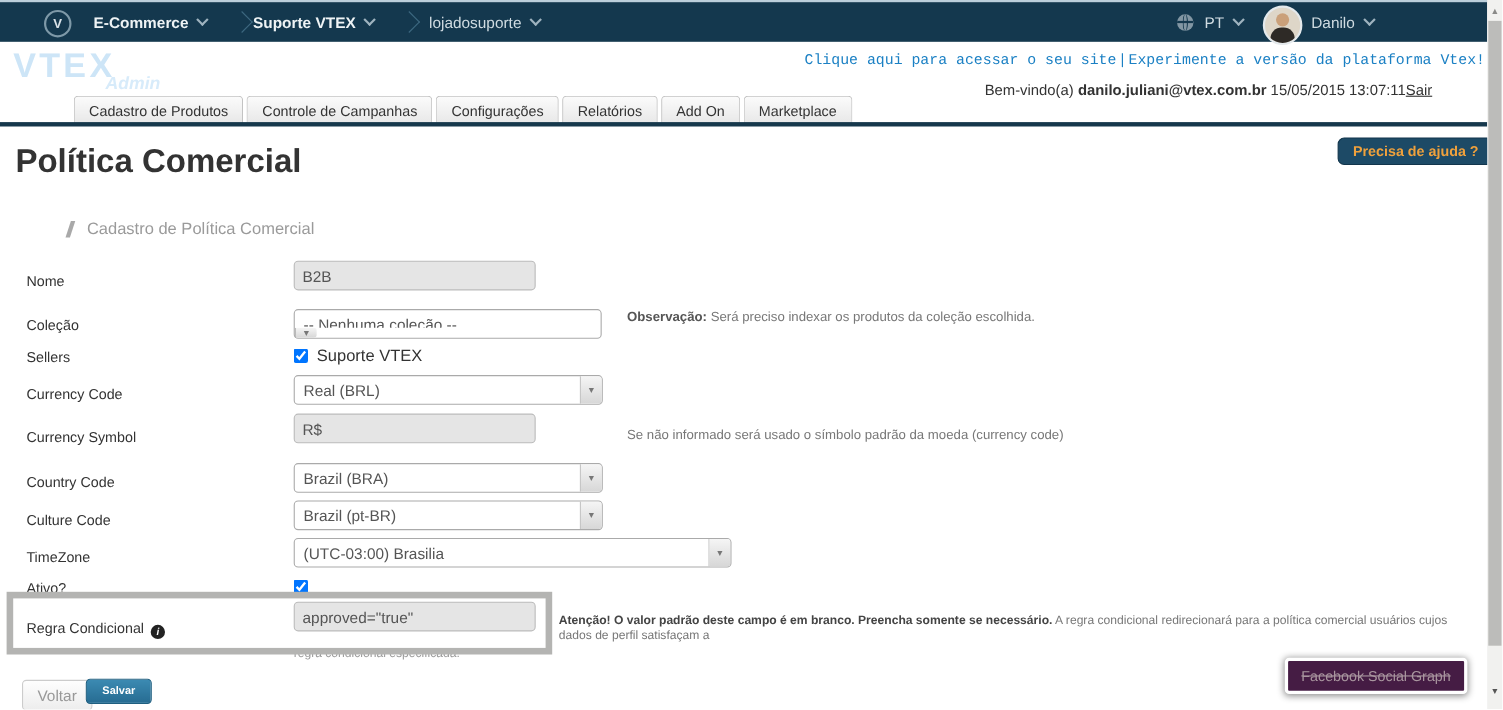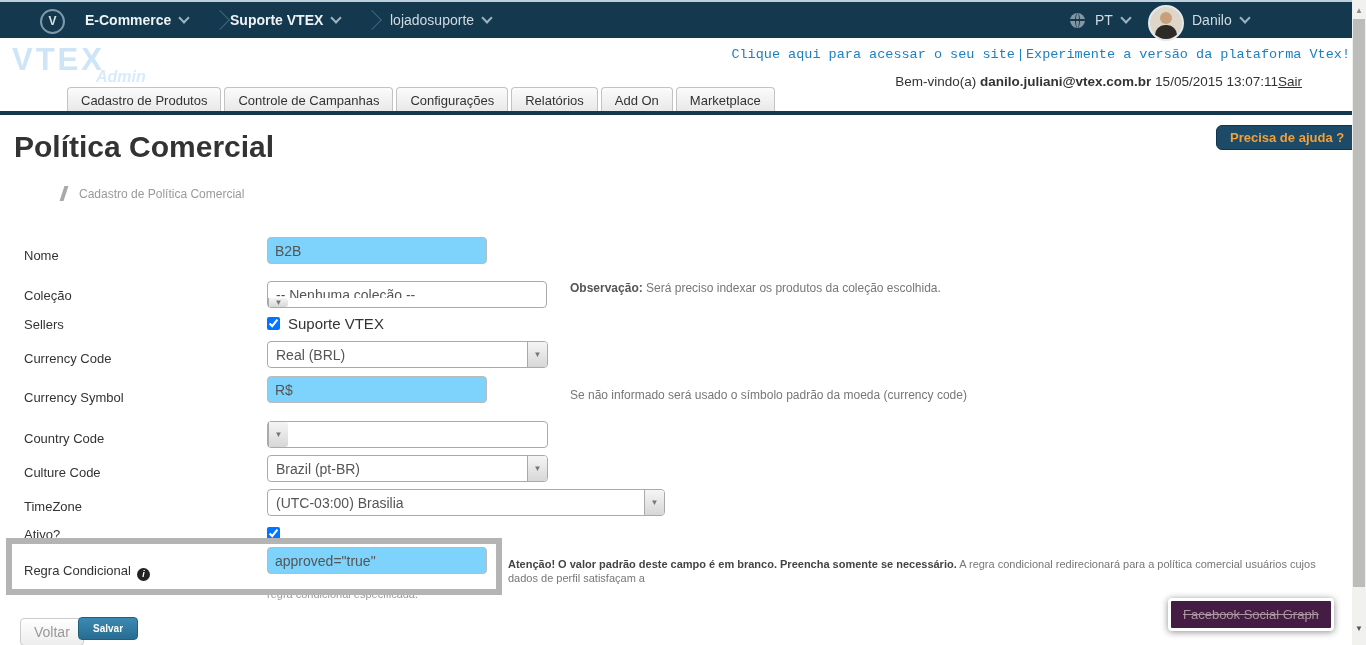"Cadastro de Política Comercial" .sub-crumb { font-size: 12px -> 15px; top: 186px -> 200px }
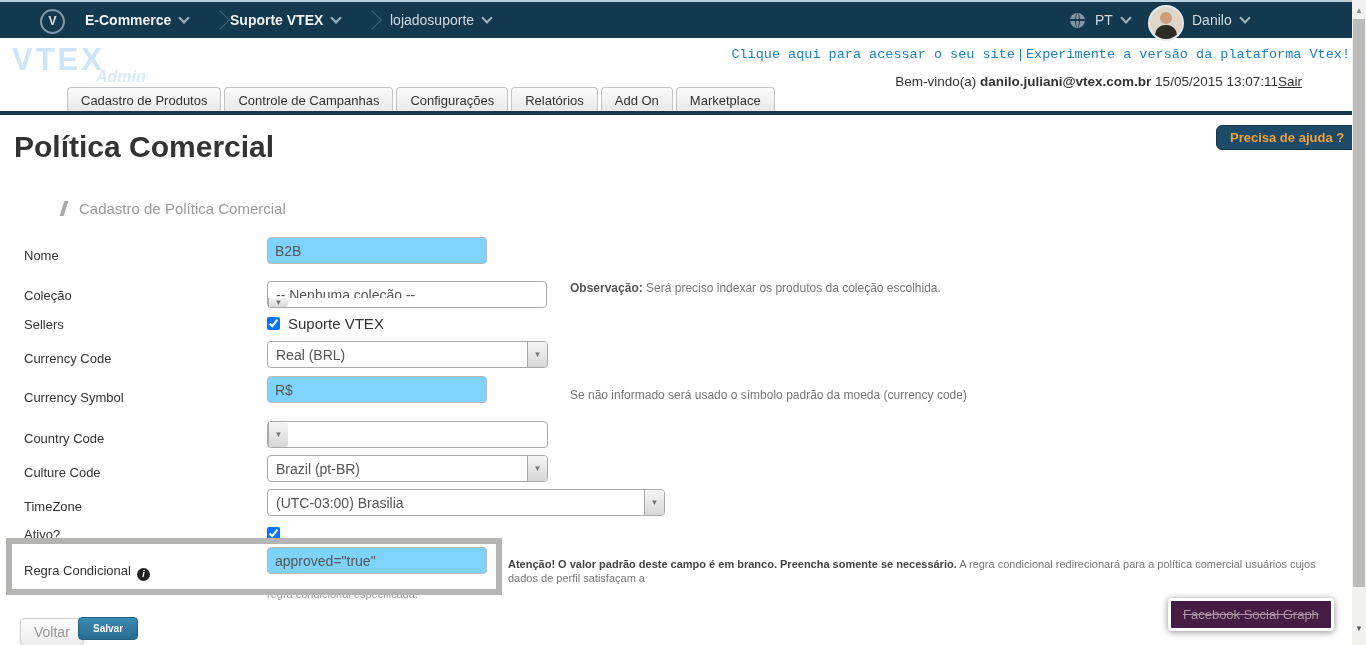"B2B" .finput { background: #7dd3fc -> #e5e5e5 }
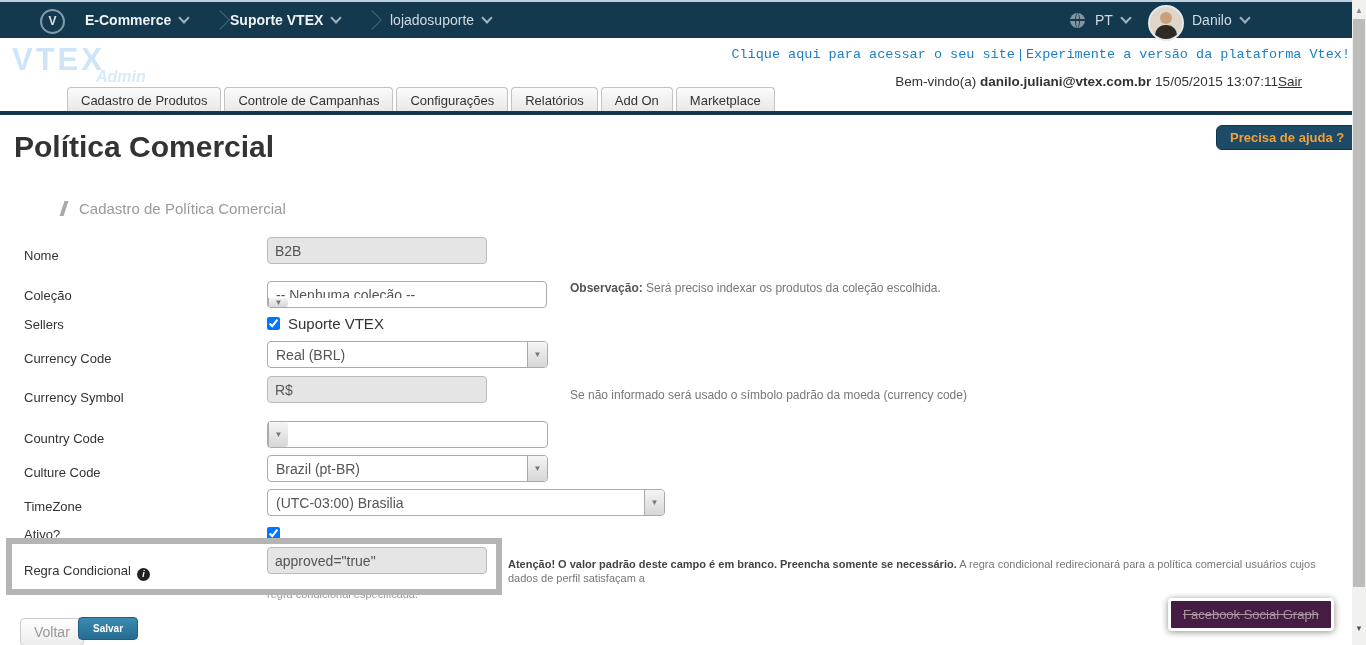"Brazil (BRA)" div.txt { html: none -> <div>Brazil (BRA)</div> }
